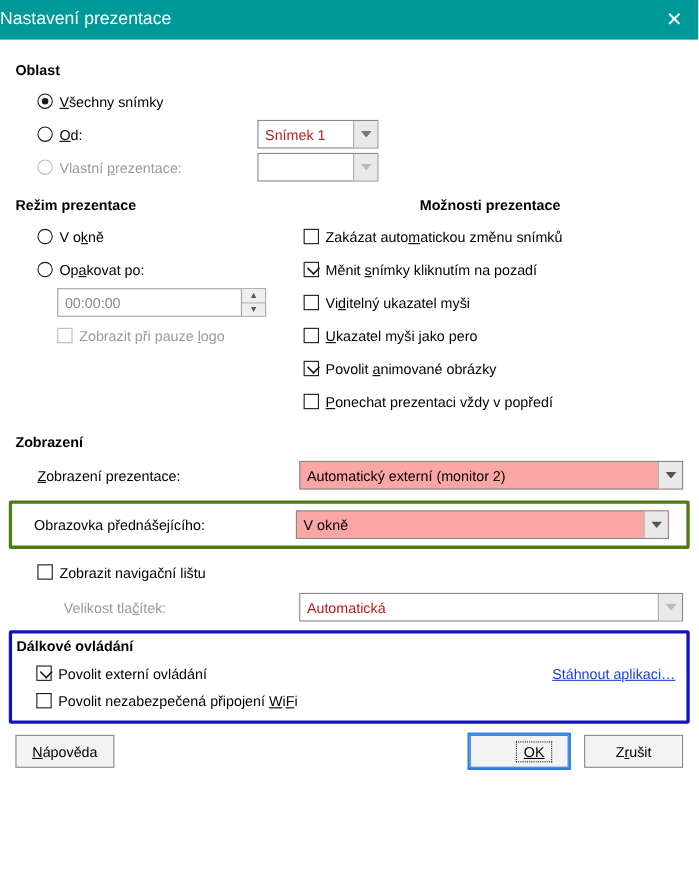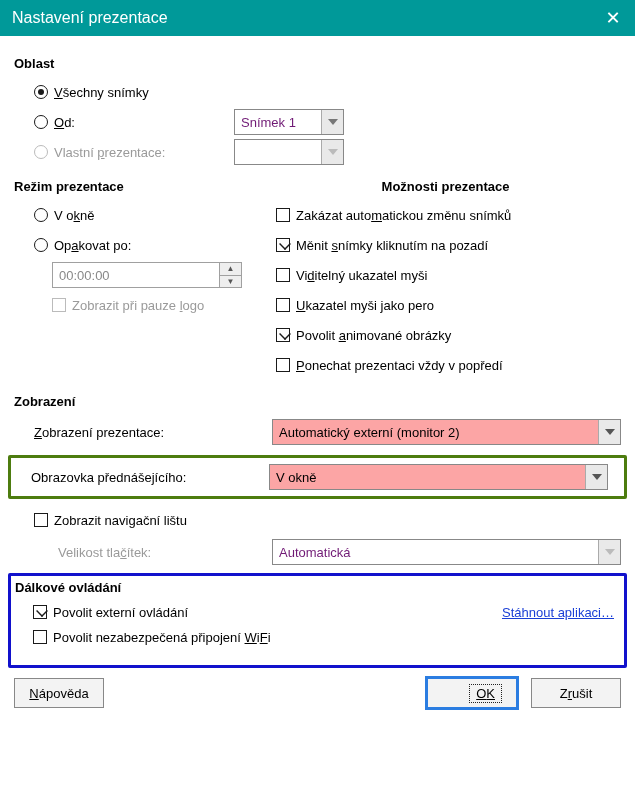"Nastavení prezentace" .titlebar { padding-left: 12px -> none }
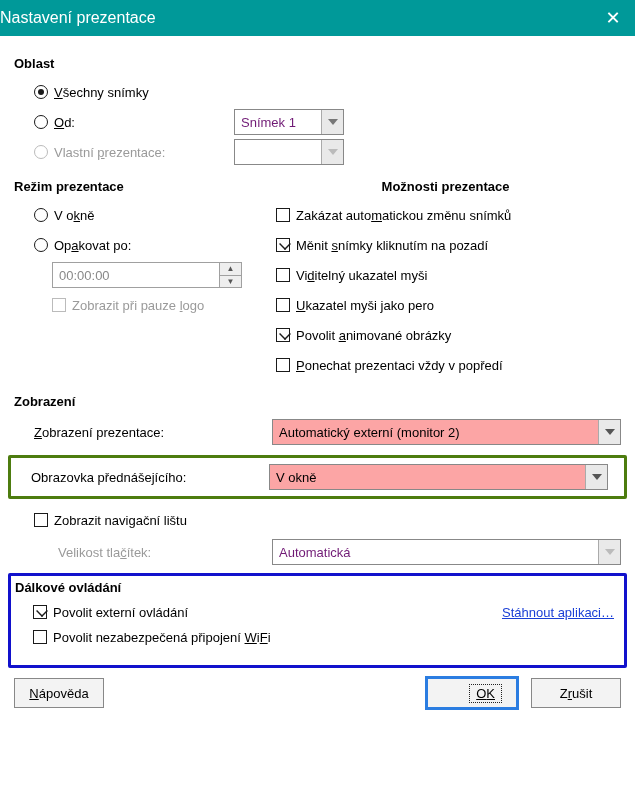"Snímek 1" .select.dis { color: #701a75 -> #b91c1c }
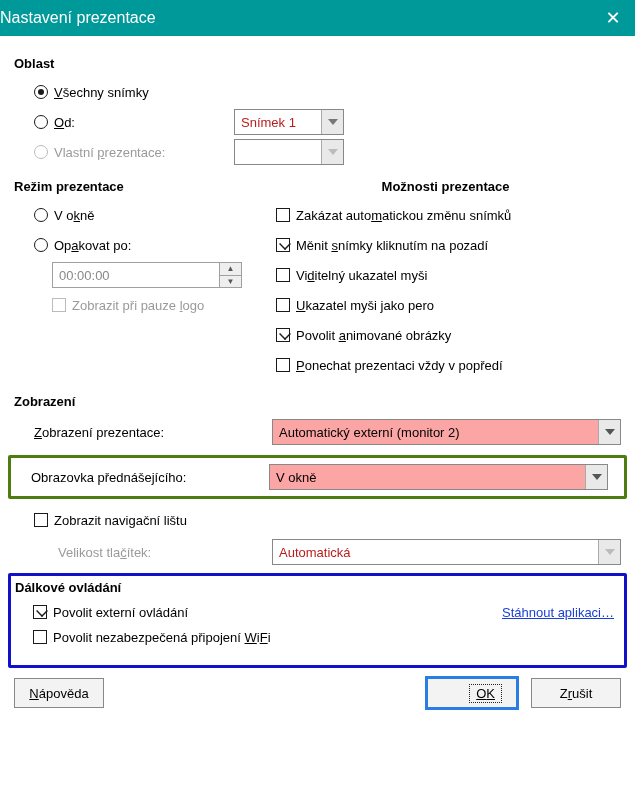"Dálkové ovládání" .hl2 { padding: 2px 4px 16px 4px -> 2px 4px 6px 4px }
